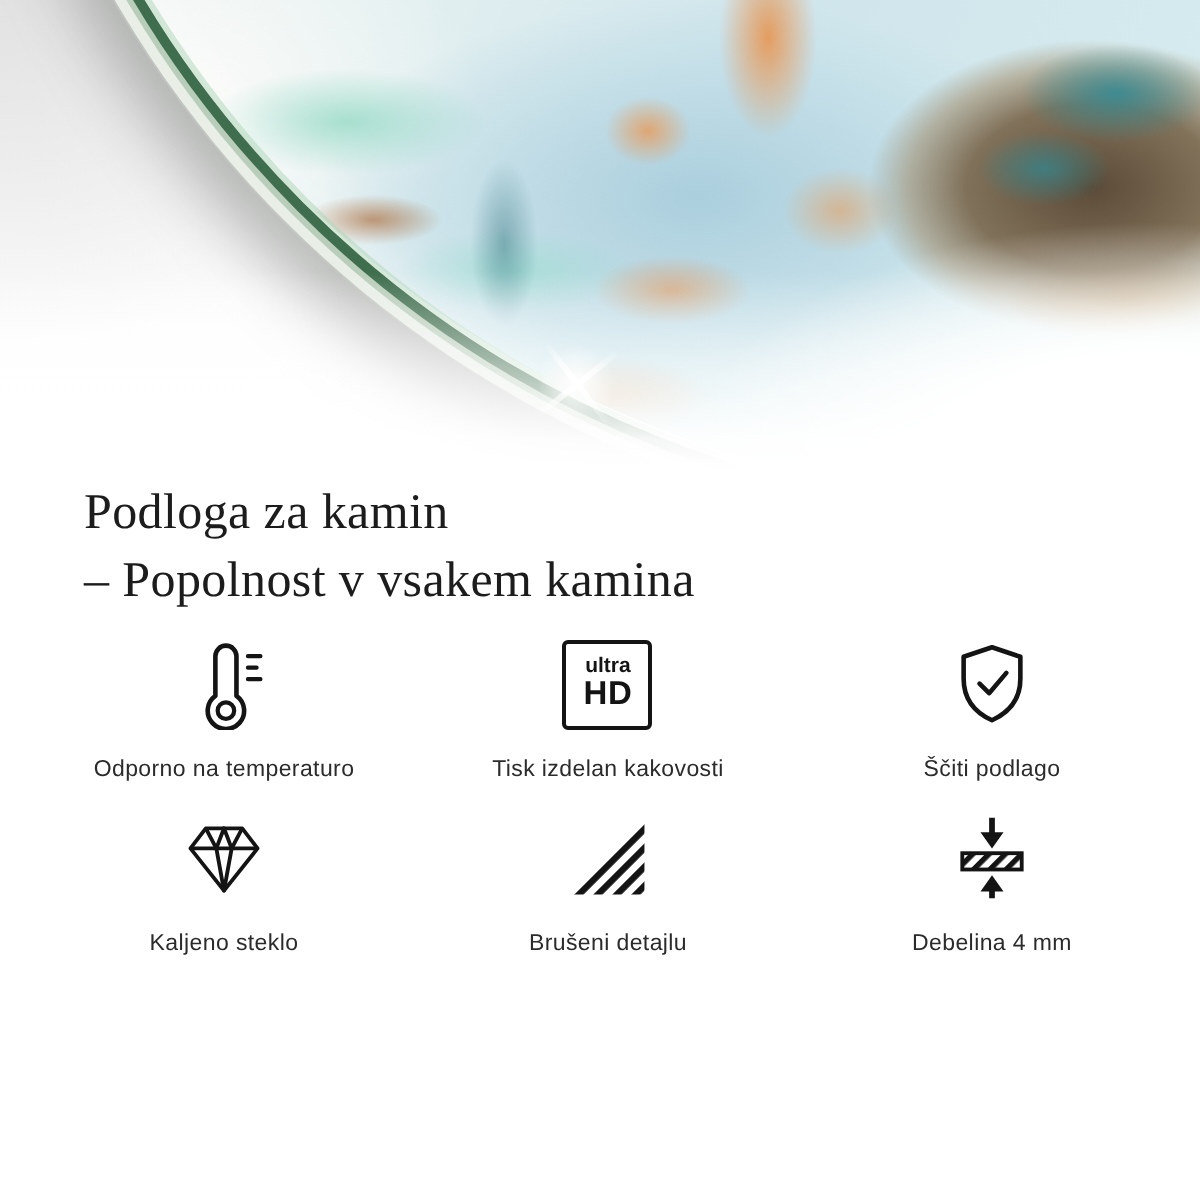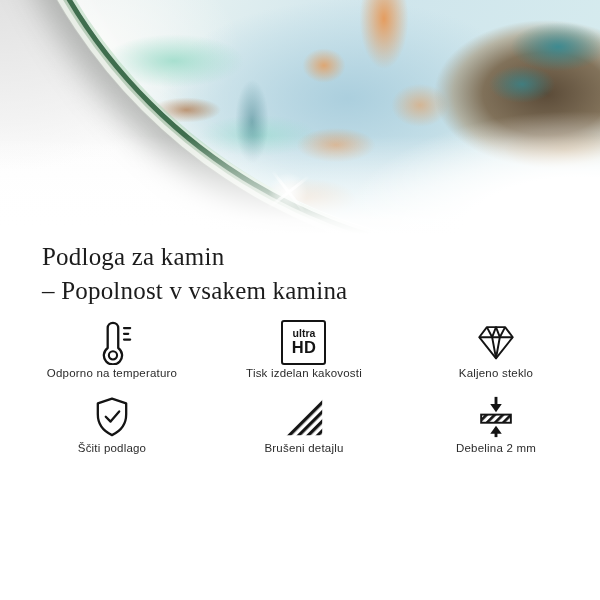"Odporno na temperaturo" .flabel { margin-top: 0 -> 12px }
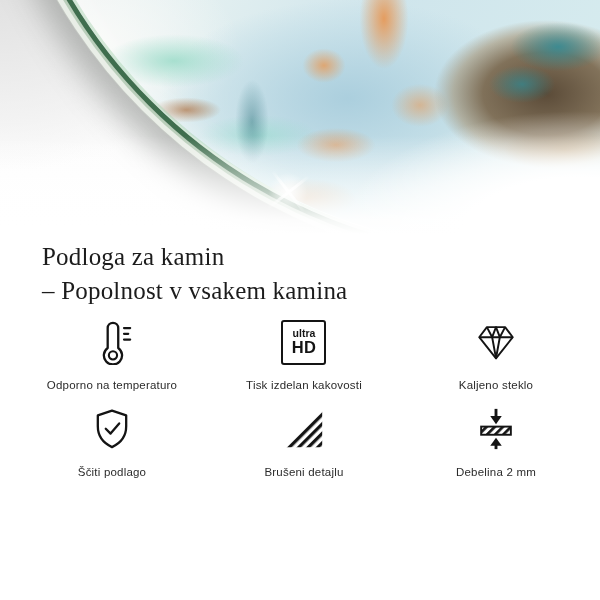"Kaljeno steklo" div.feature { order: before "Ščiti podlago" -> after "Ščiti podlago" }
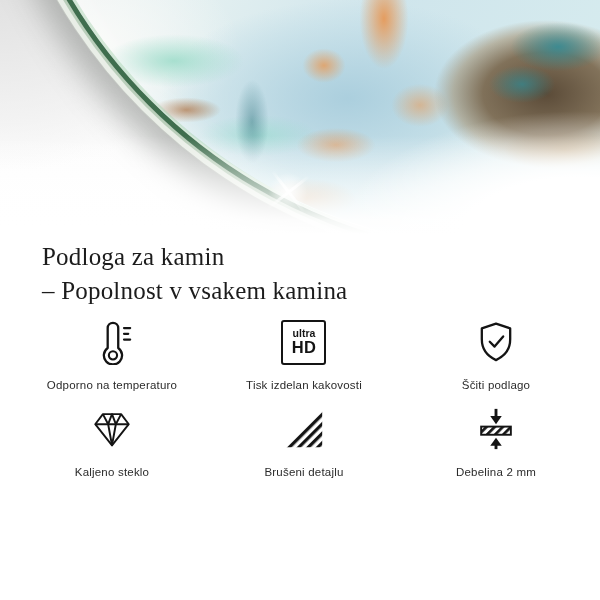"Debelina 2 mm" div.flabel { text: 2 -> 4 }
